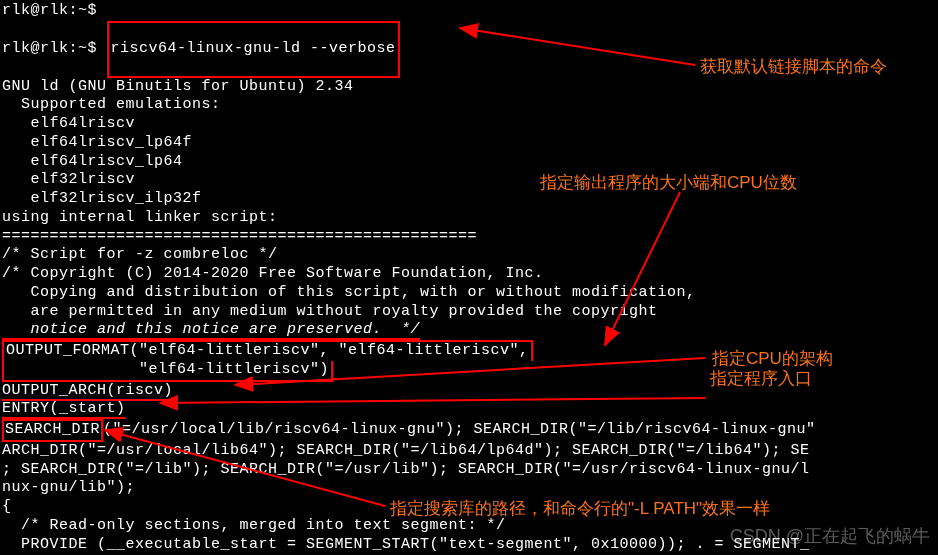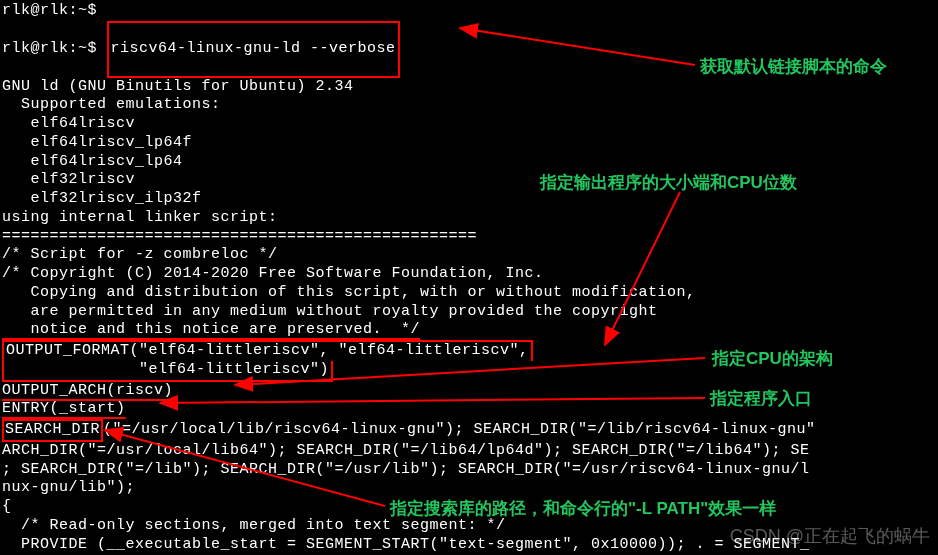"获取默认链接脚本的命令" .annotation { color: #22c55e -> #f97316; font-weight: bold -> normal }
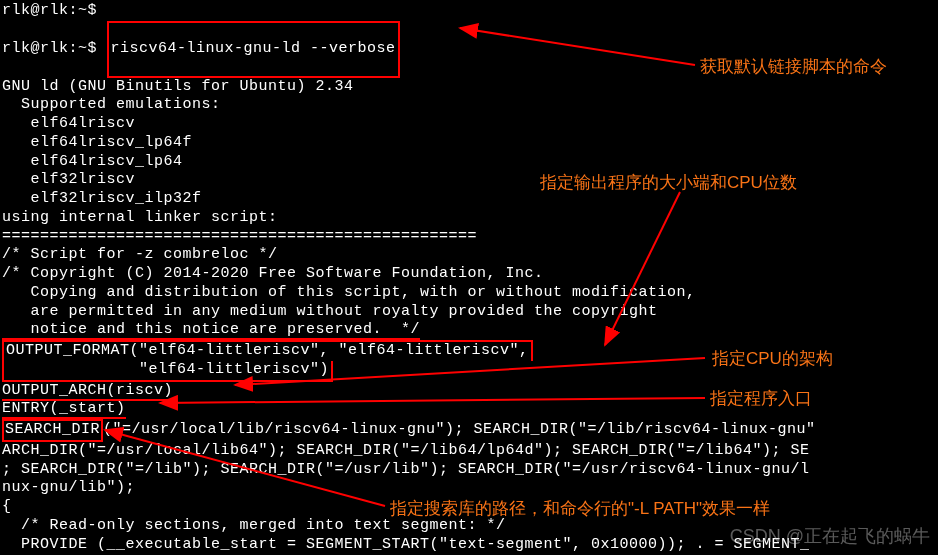"notice and this notice are" span { font-style: none -> italic }
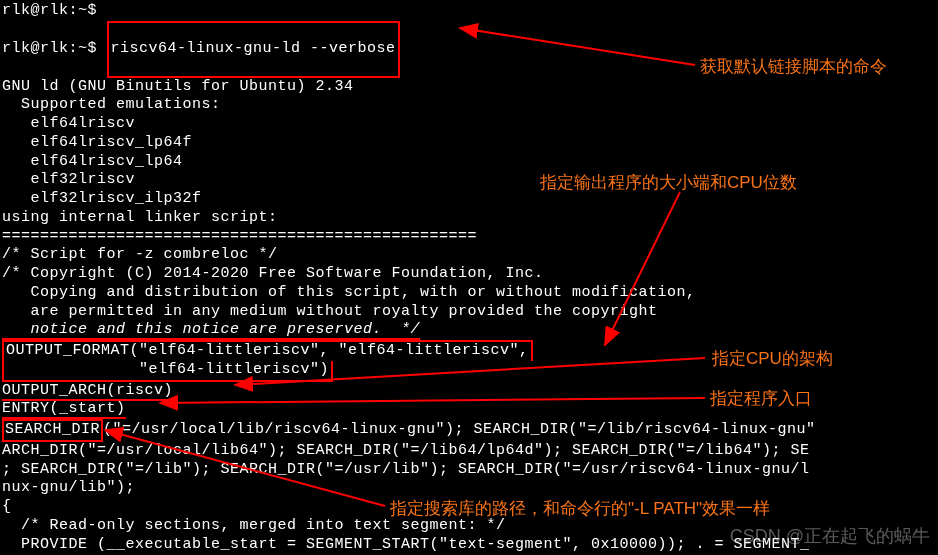"指定程序入口" div.annotation { top: 388px -> 368px }
